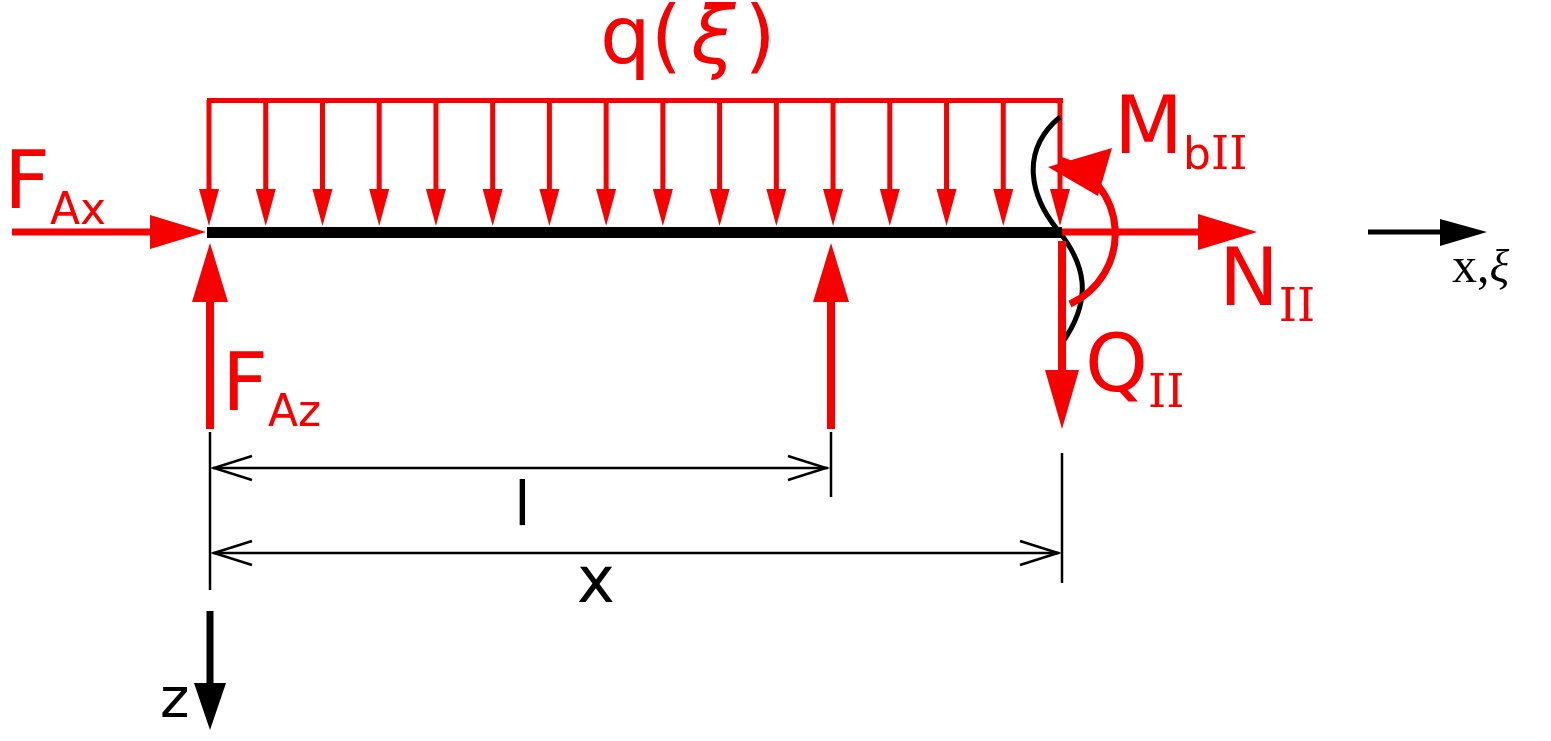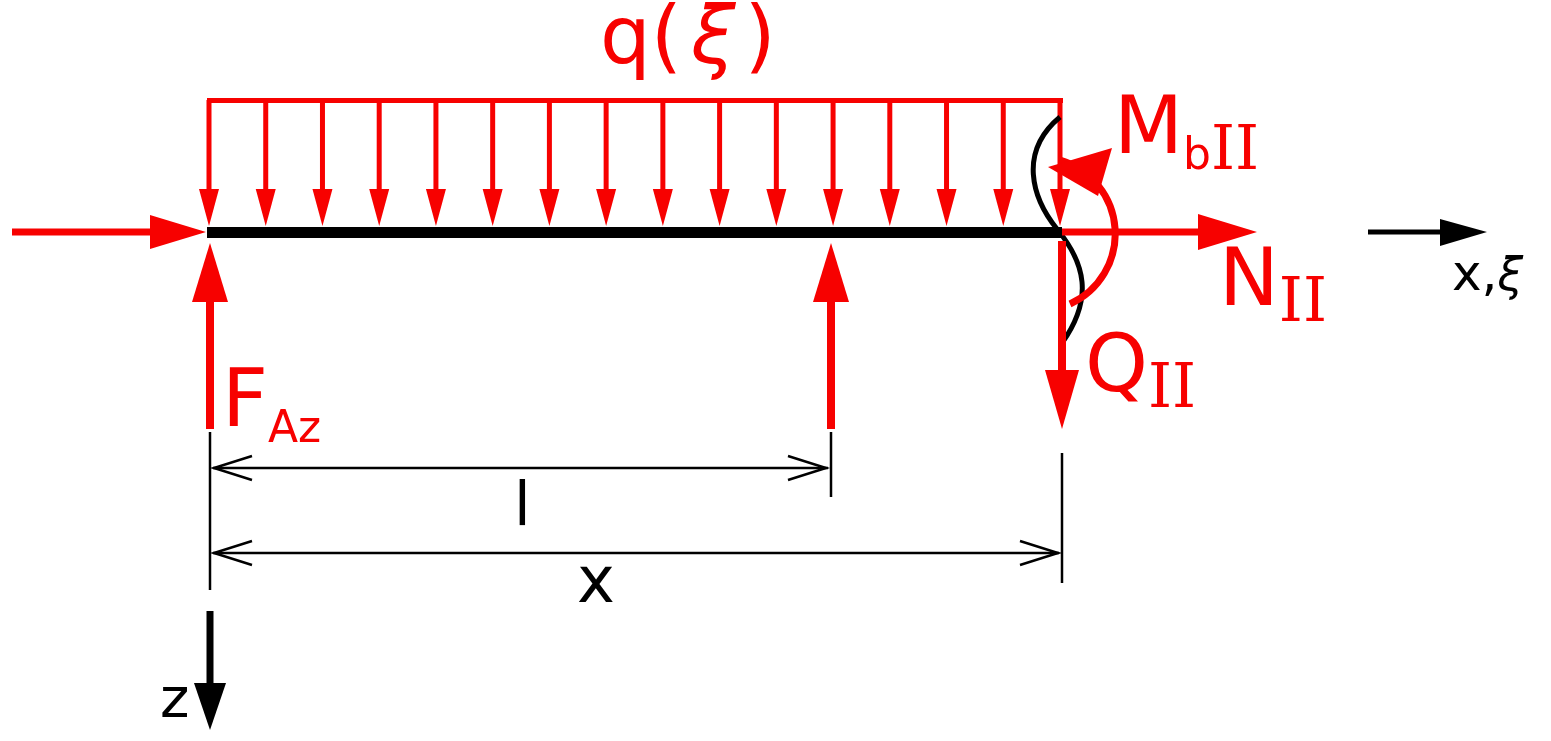"FAx" div.lbl { html: none -> <div><span>F</span><span>Ax</span></div> }
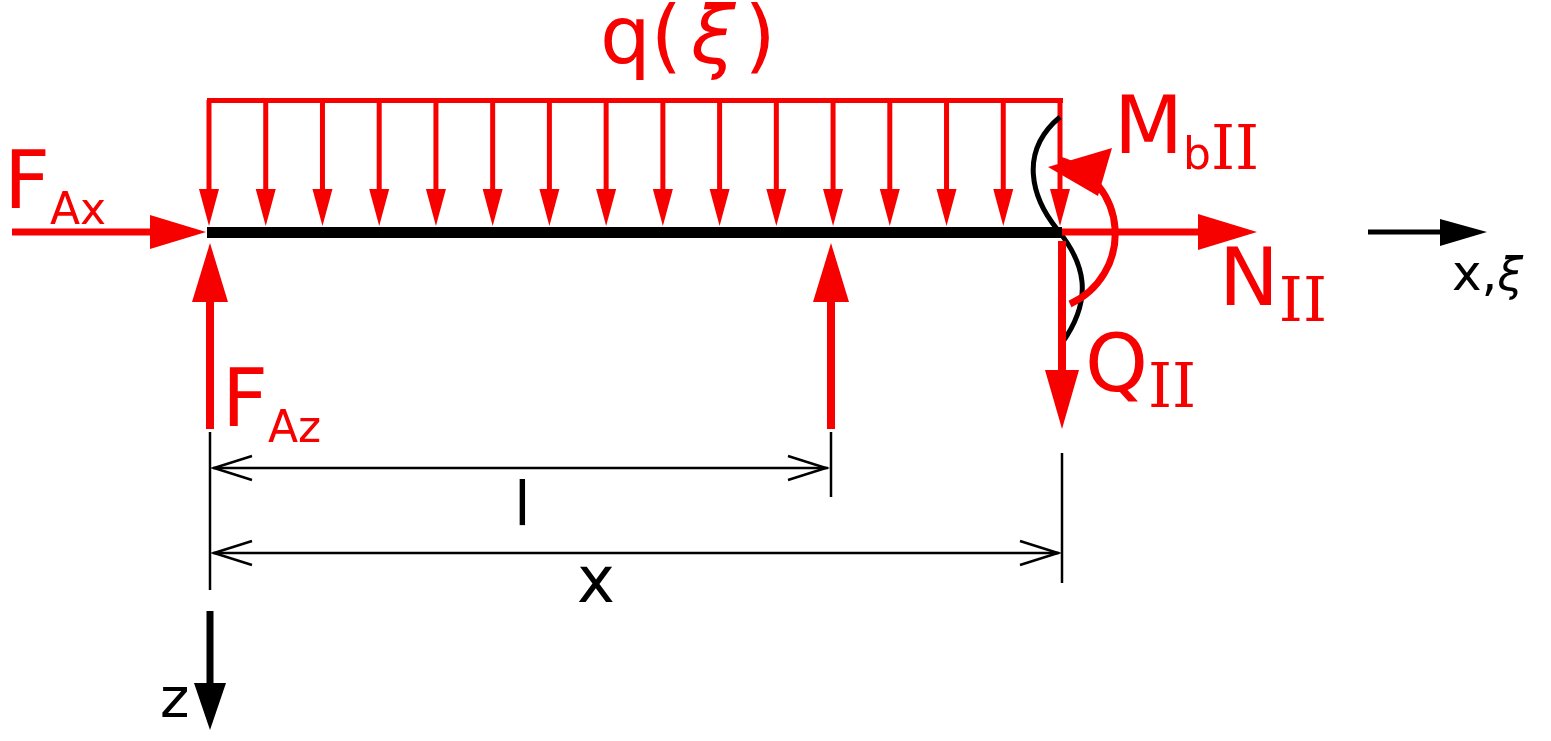"II" .sub-serif { font-size: 61px -> 46px }
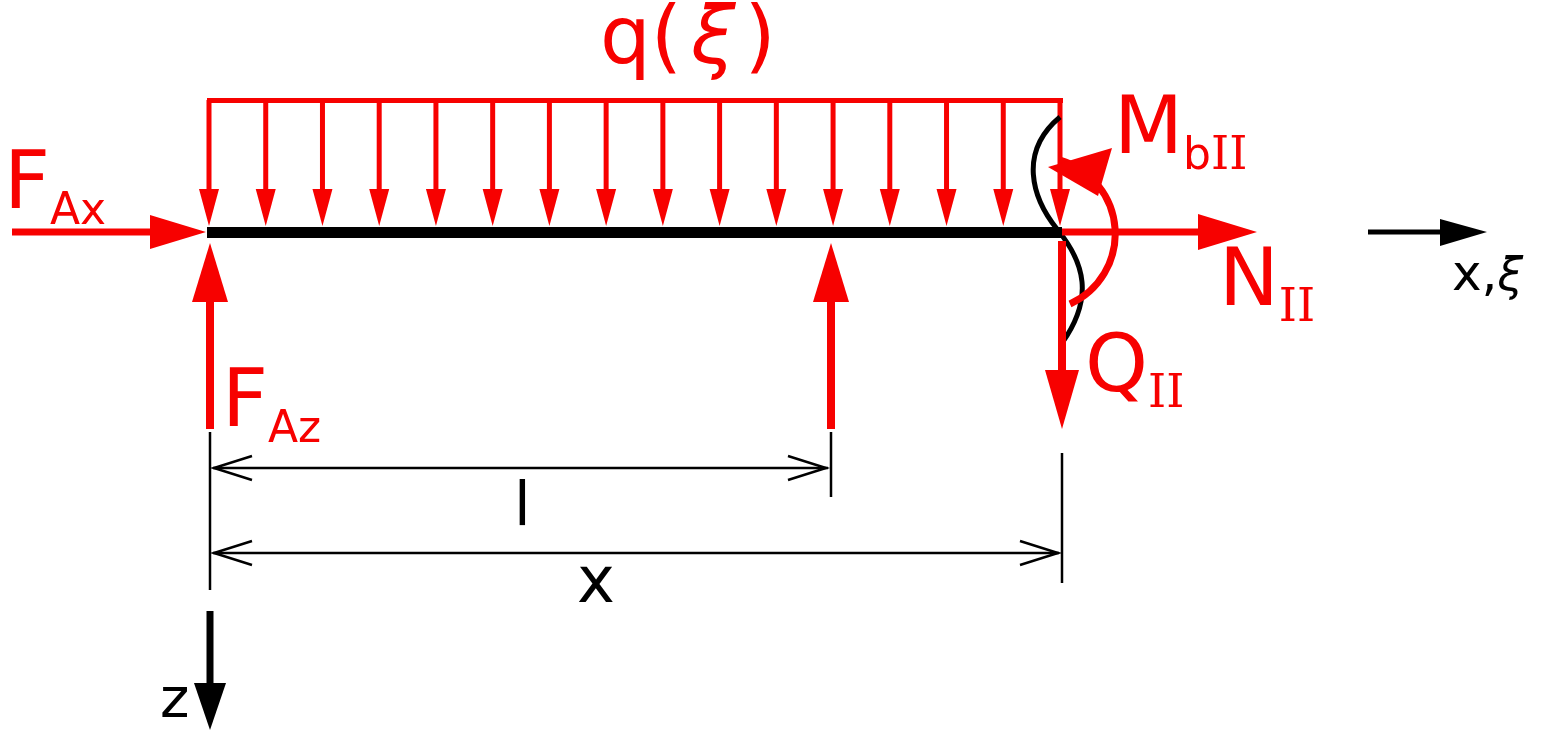"x,ξ" div.lbl { font-family: none -> Liberation Serif, serif; top: 248px -> 240px }
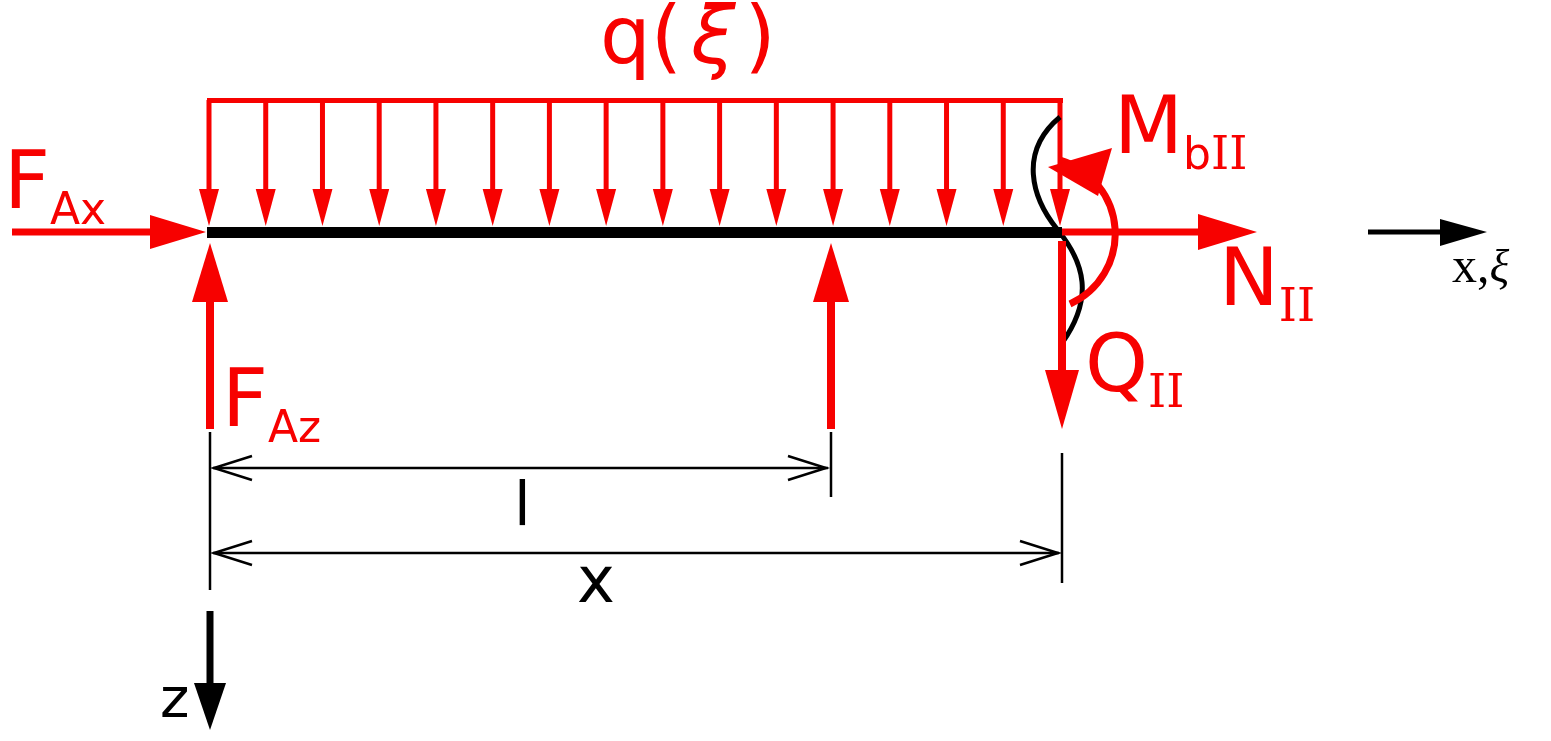"FAz" div.lbl { top: 359px -> 343px }
